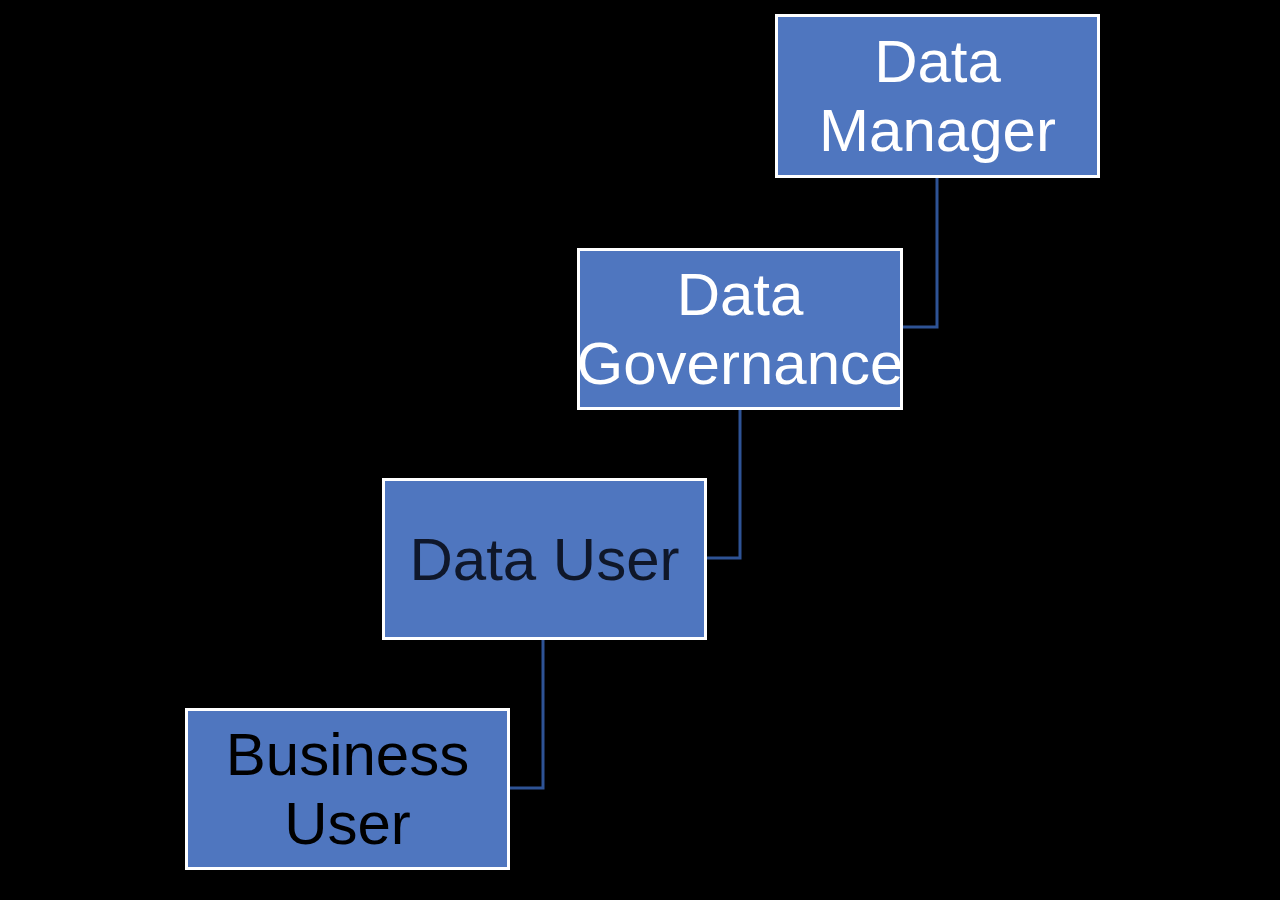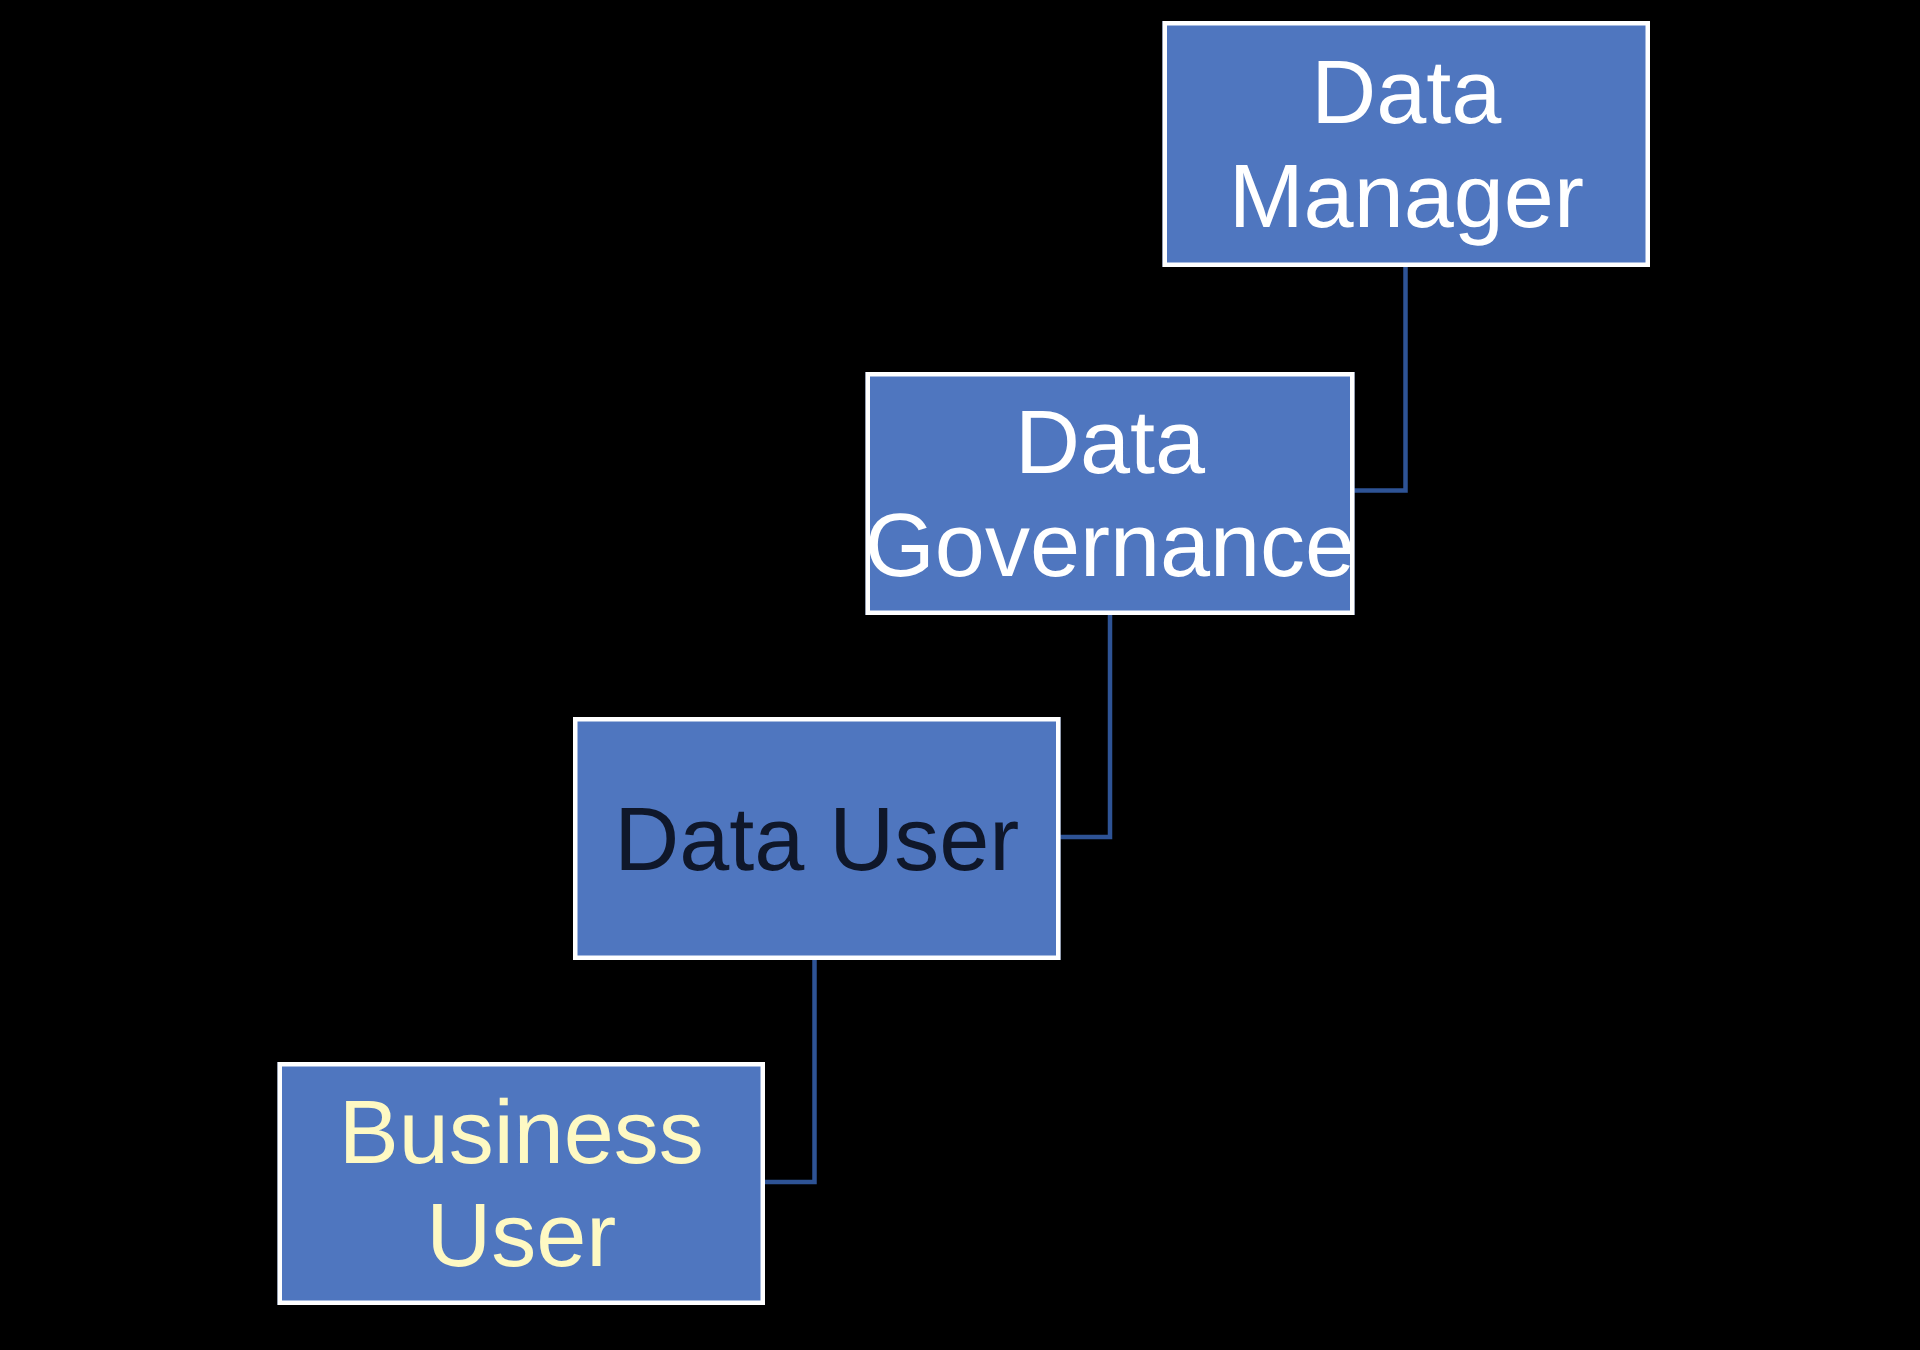"Business" div.node { color: #fef9c3 -> #000000 }
